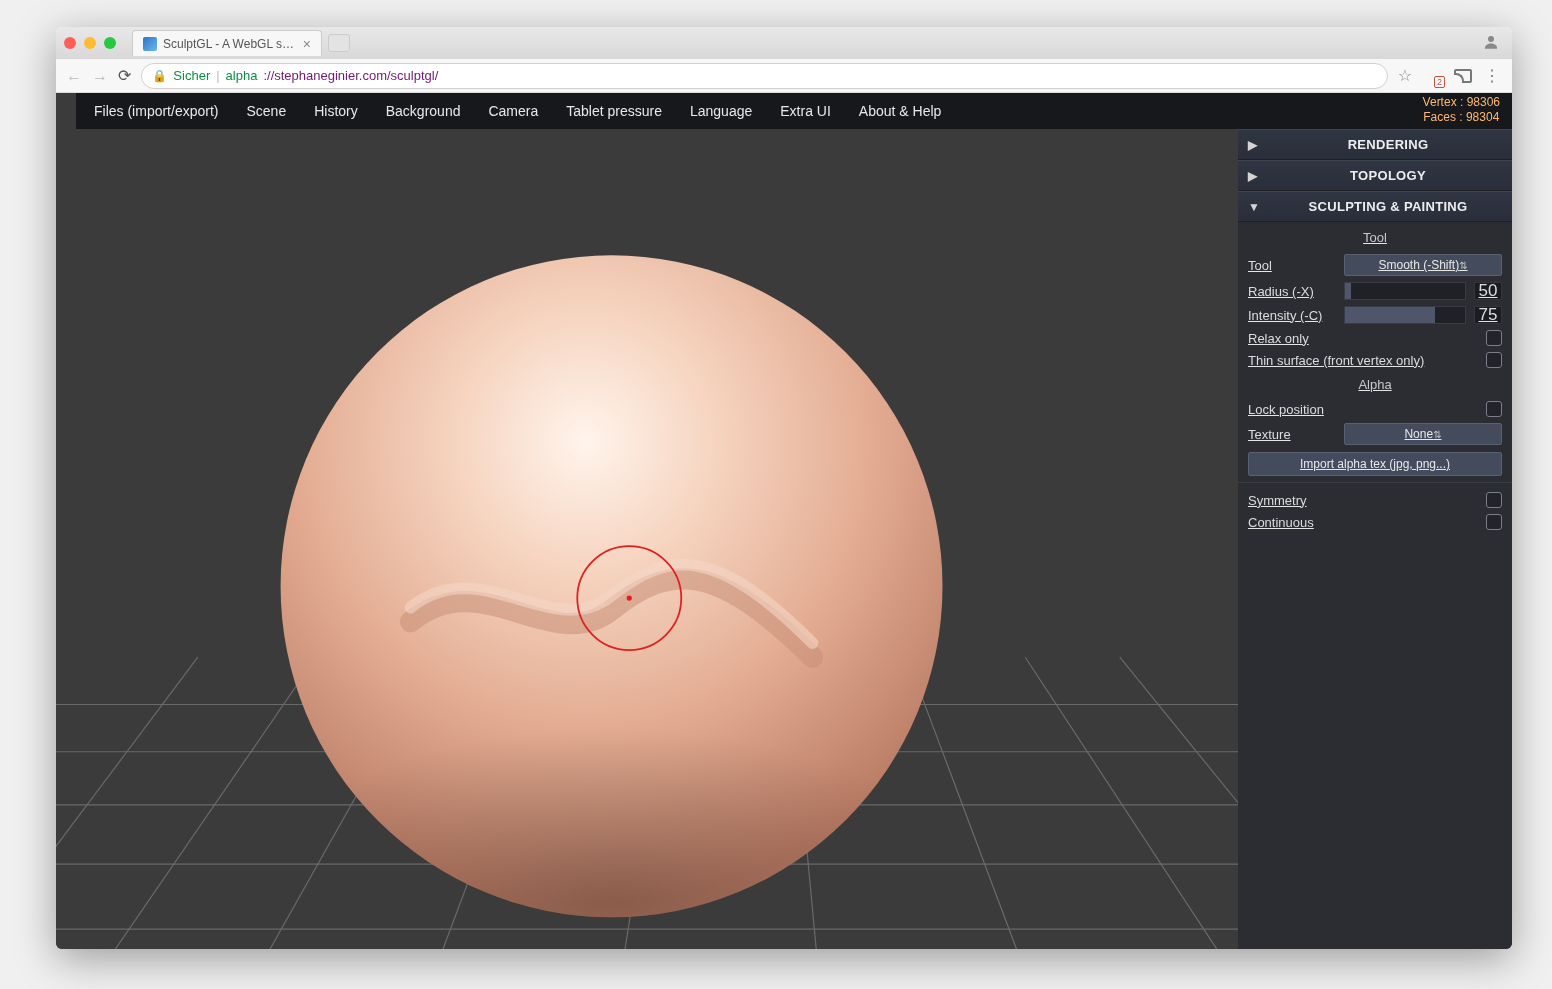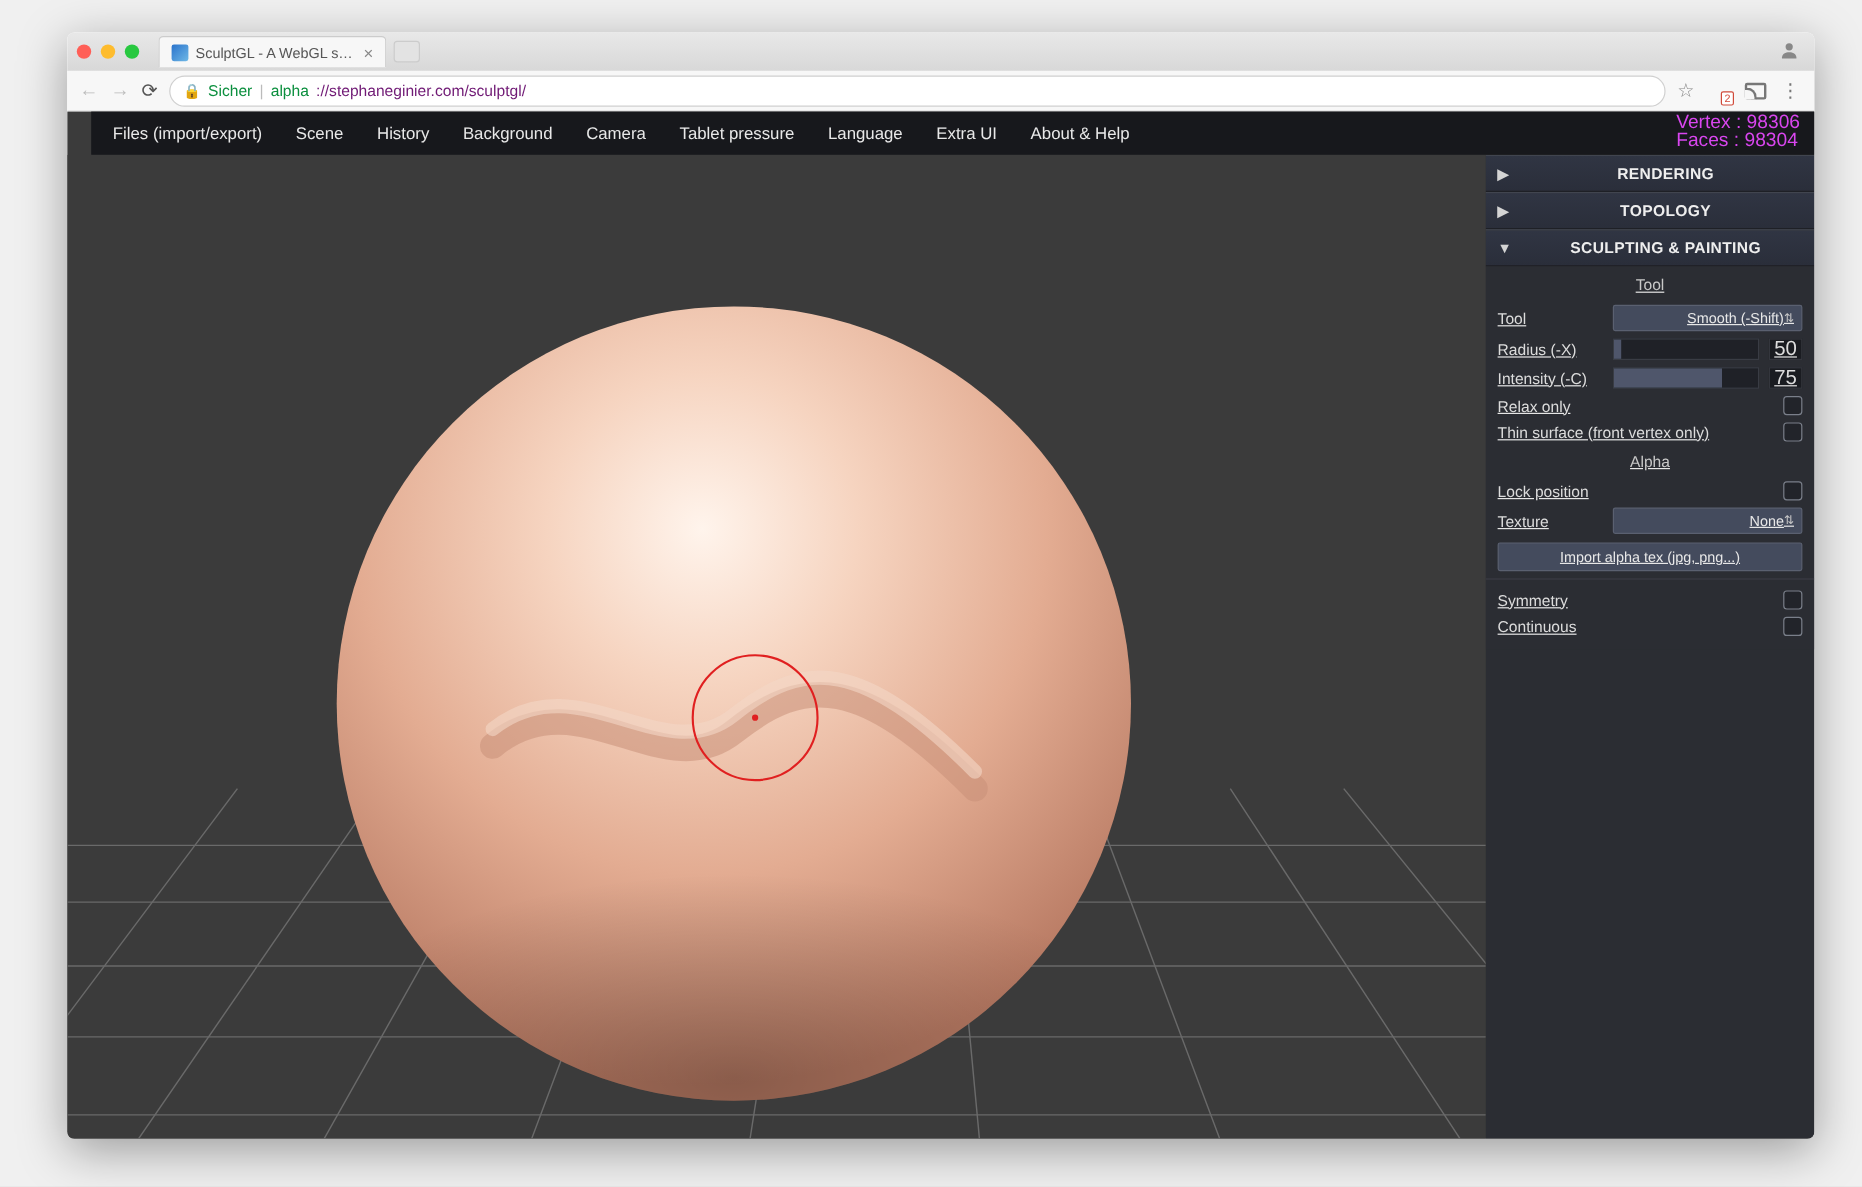"Vertex : 98306" .stats { color: #d946ef -> #fdba74; font-size: 16px -> 12px; text-align: left -> center }
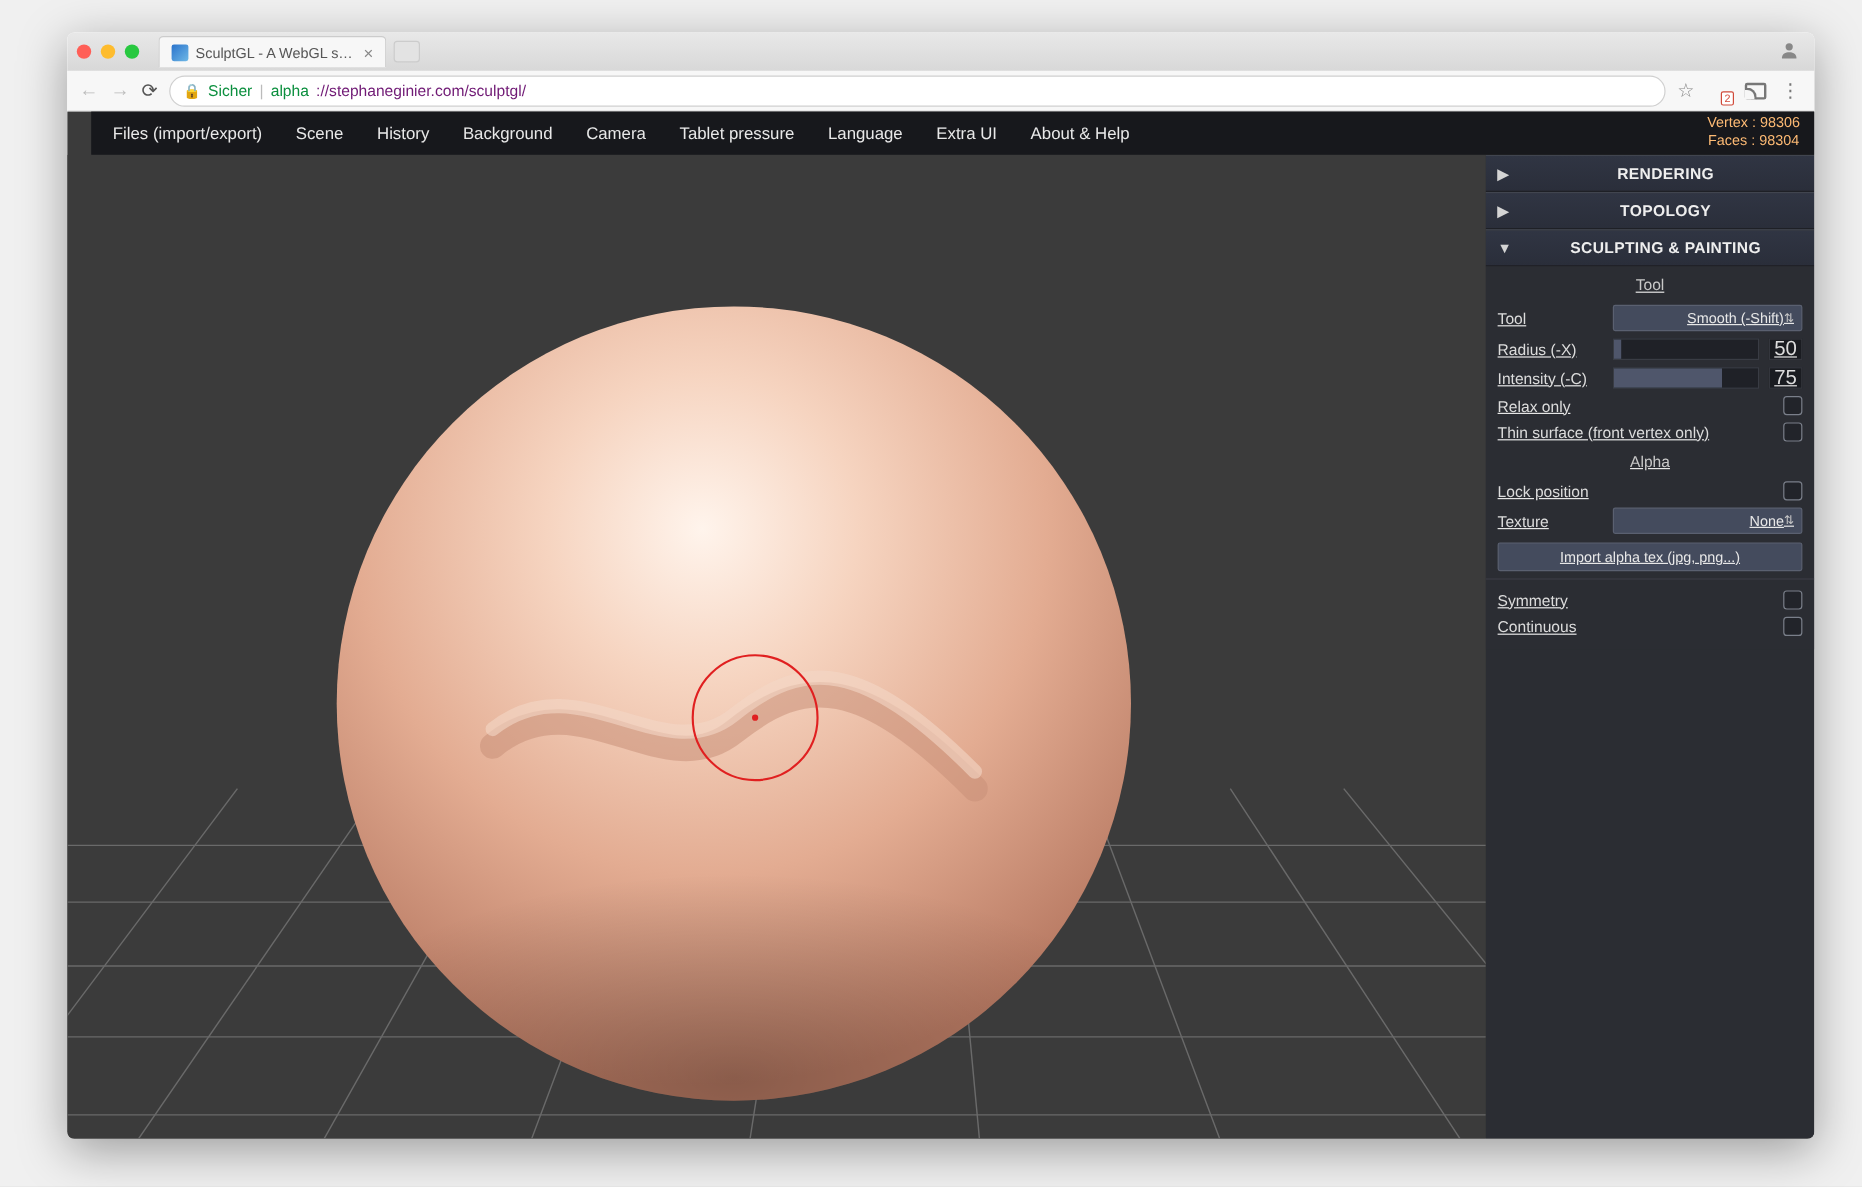"Smooth (-Shift)" .select { justify-content: flex-end -> center }
